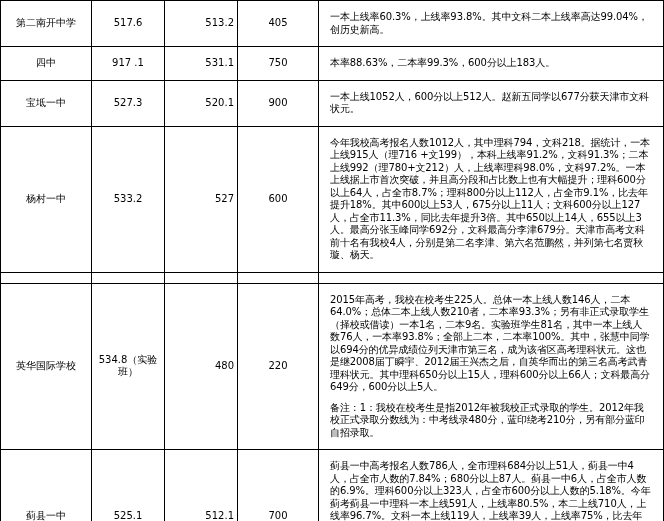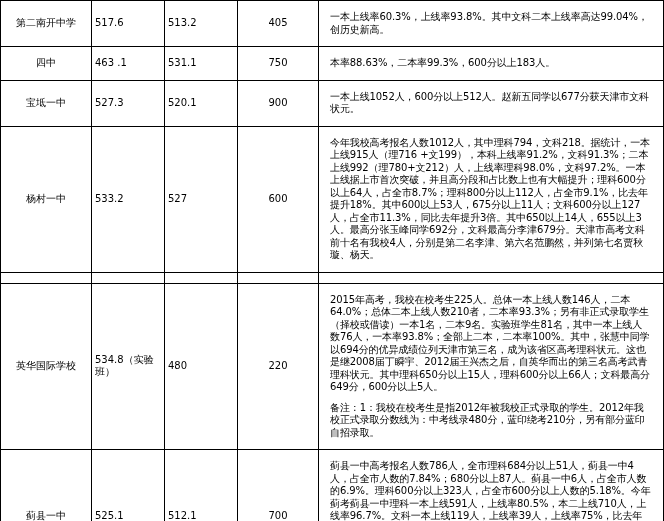"517.6" td.c-num { text-align: left -> center }
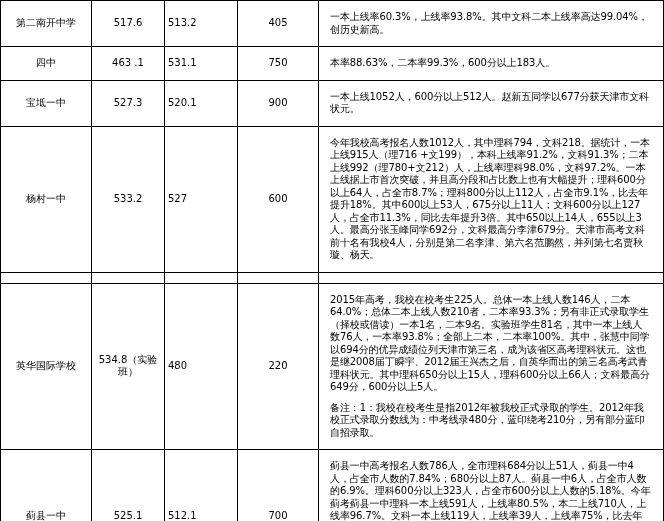"513.2" td.c-num2 { text-align: left -> right }
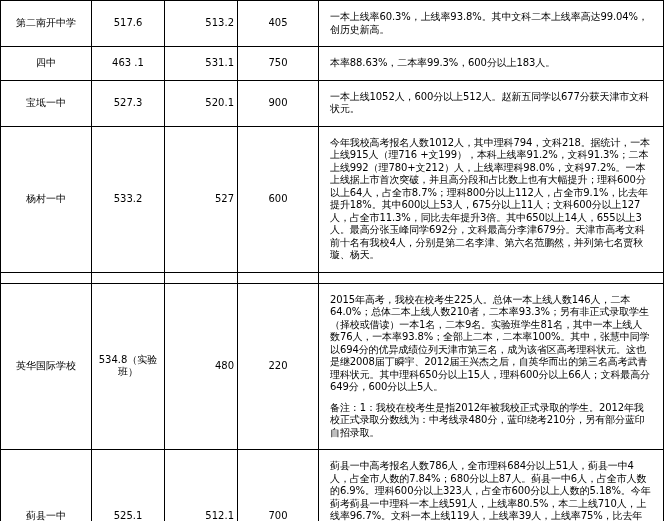"463 .1" td.c-num { text: 463 -> 917 }
